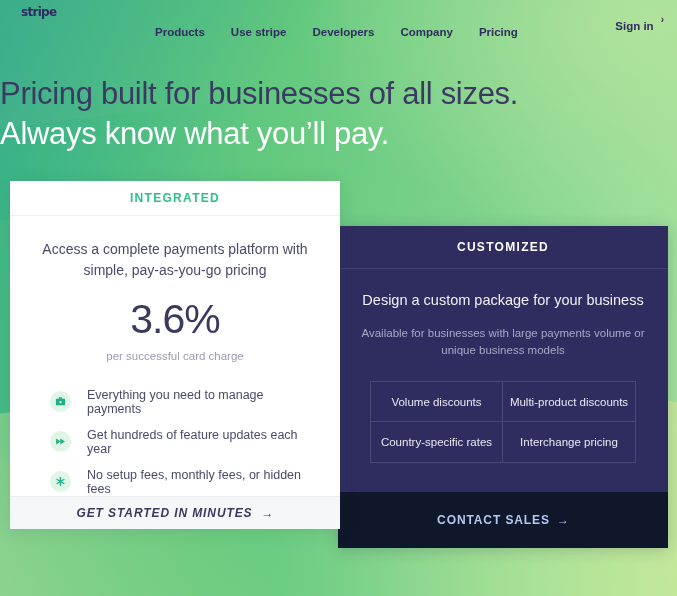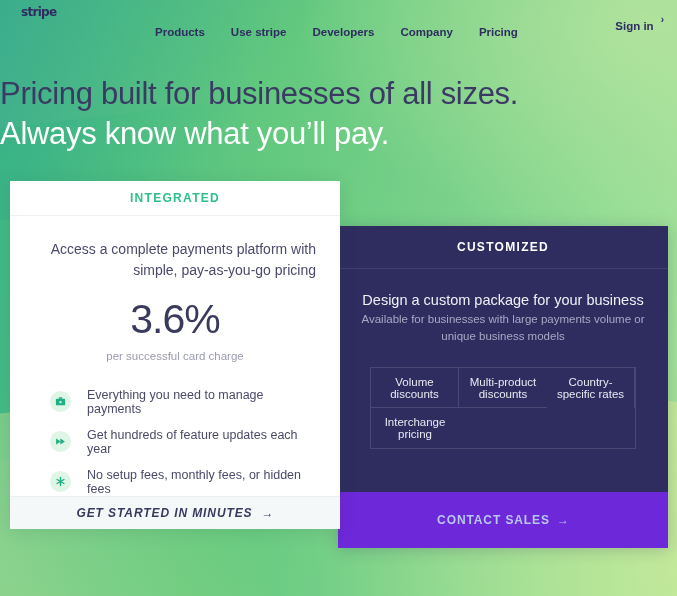"Access a complete payments platform" #card-integrated .lead { text-align: right -> center }
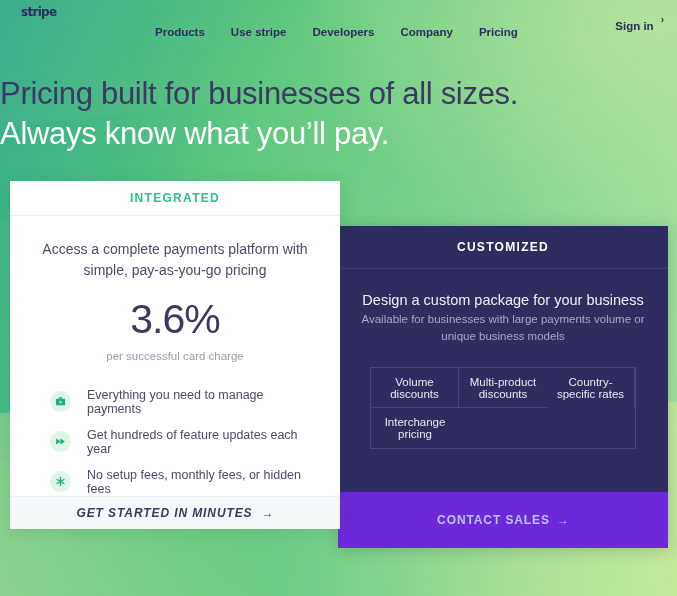"Available for businesses with large" #panel-custom .sub { margin-top: none -> 14px }
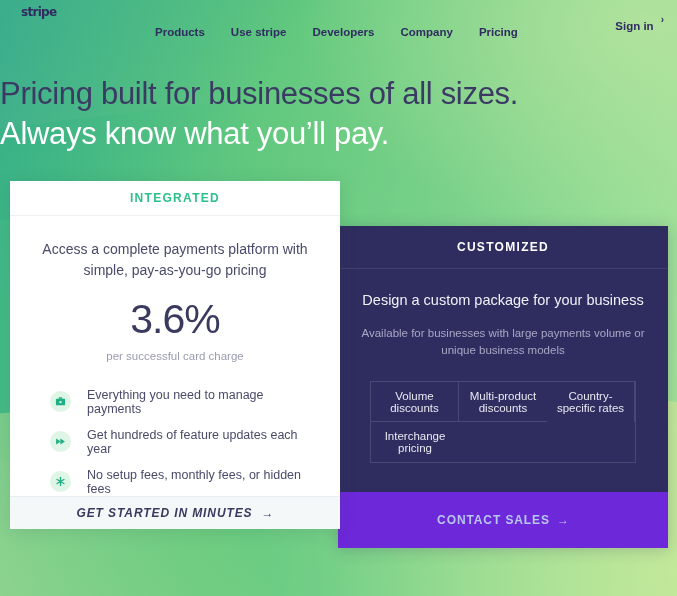"Volume discounts" #feature-grid { grid-template-columns: 1fr 1fr 1fr -> 1fr 1fr }
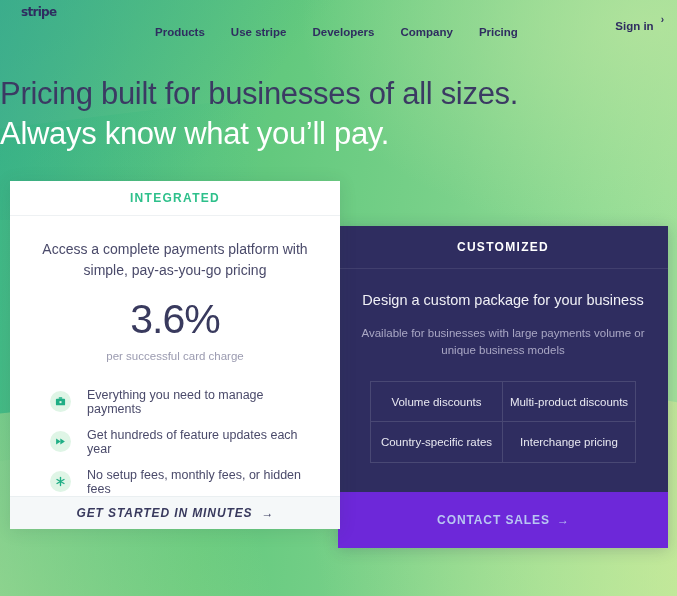"CONTACT SALES" #panel-custom .foot { background: #6d28d9 -> #0f172a }
